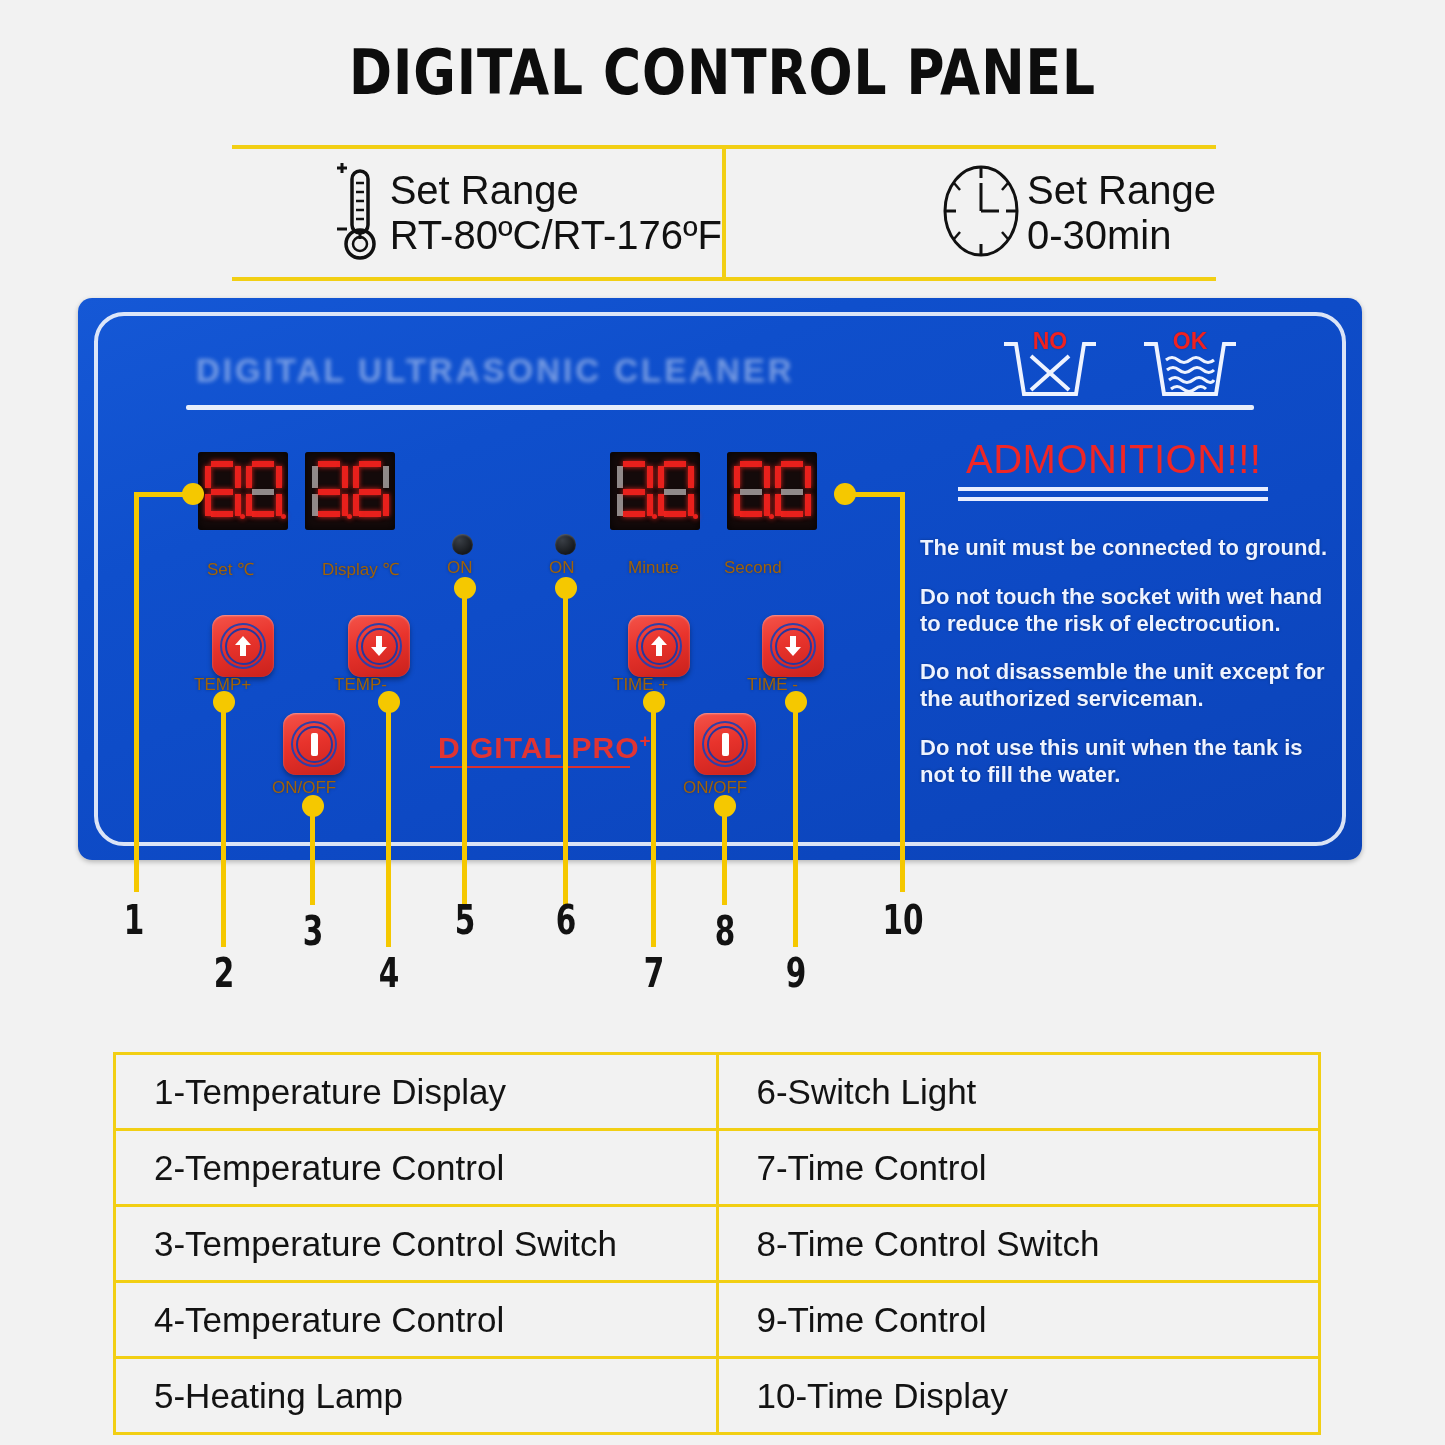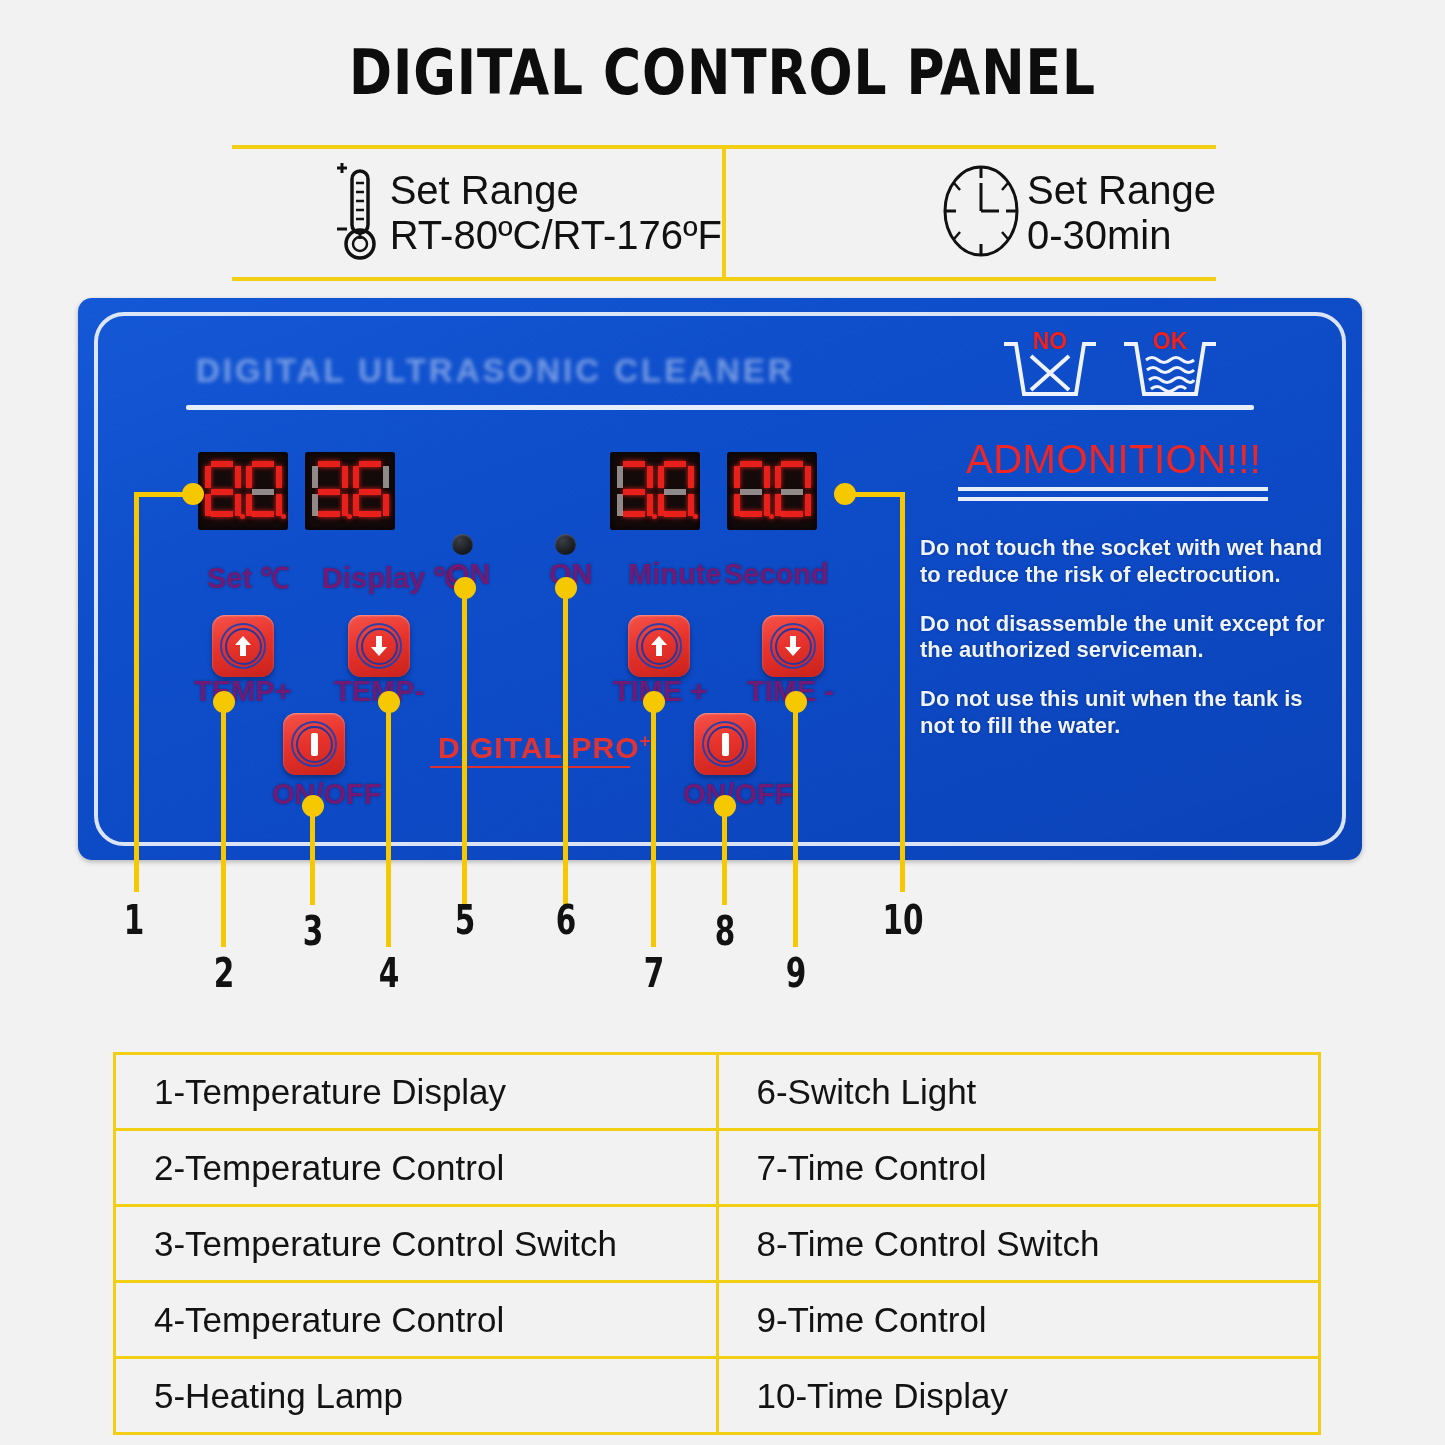"NO" #baskets { gap: 20px -> 40px }
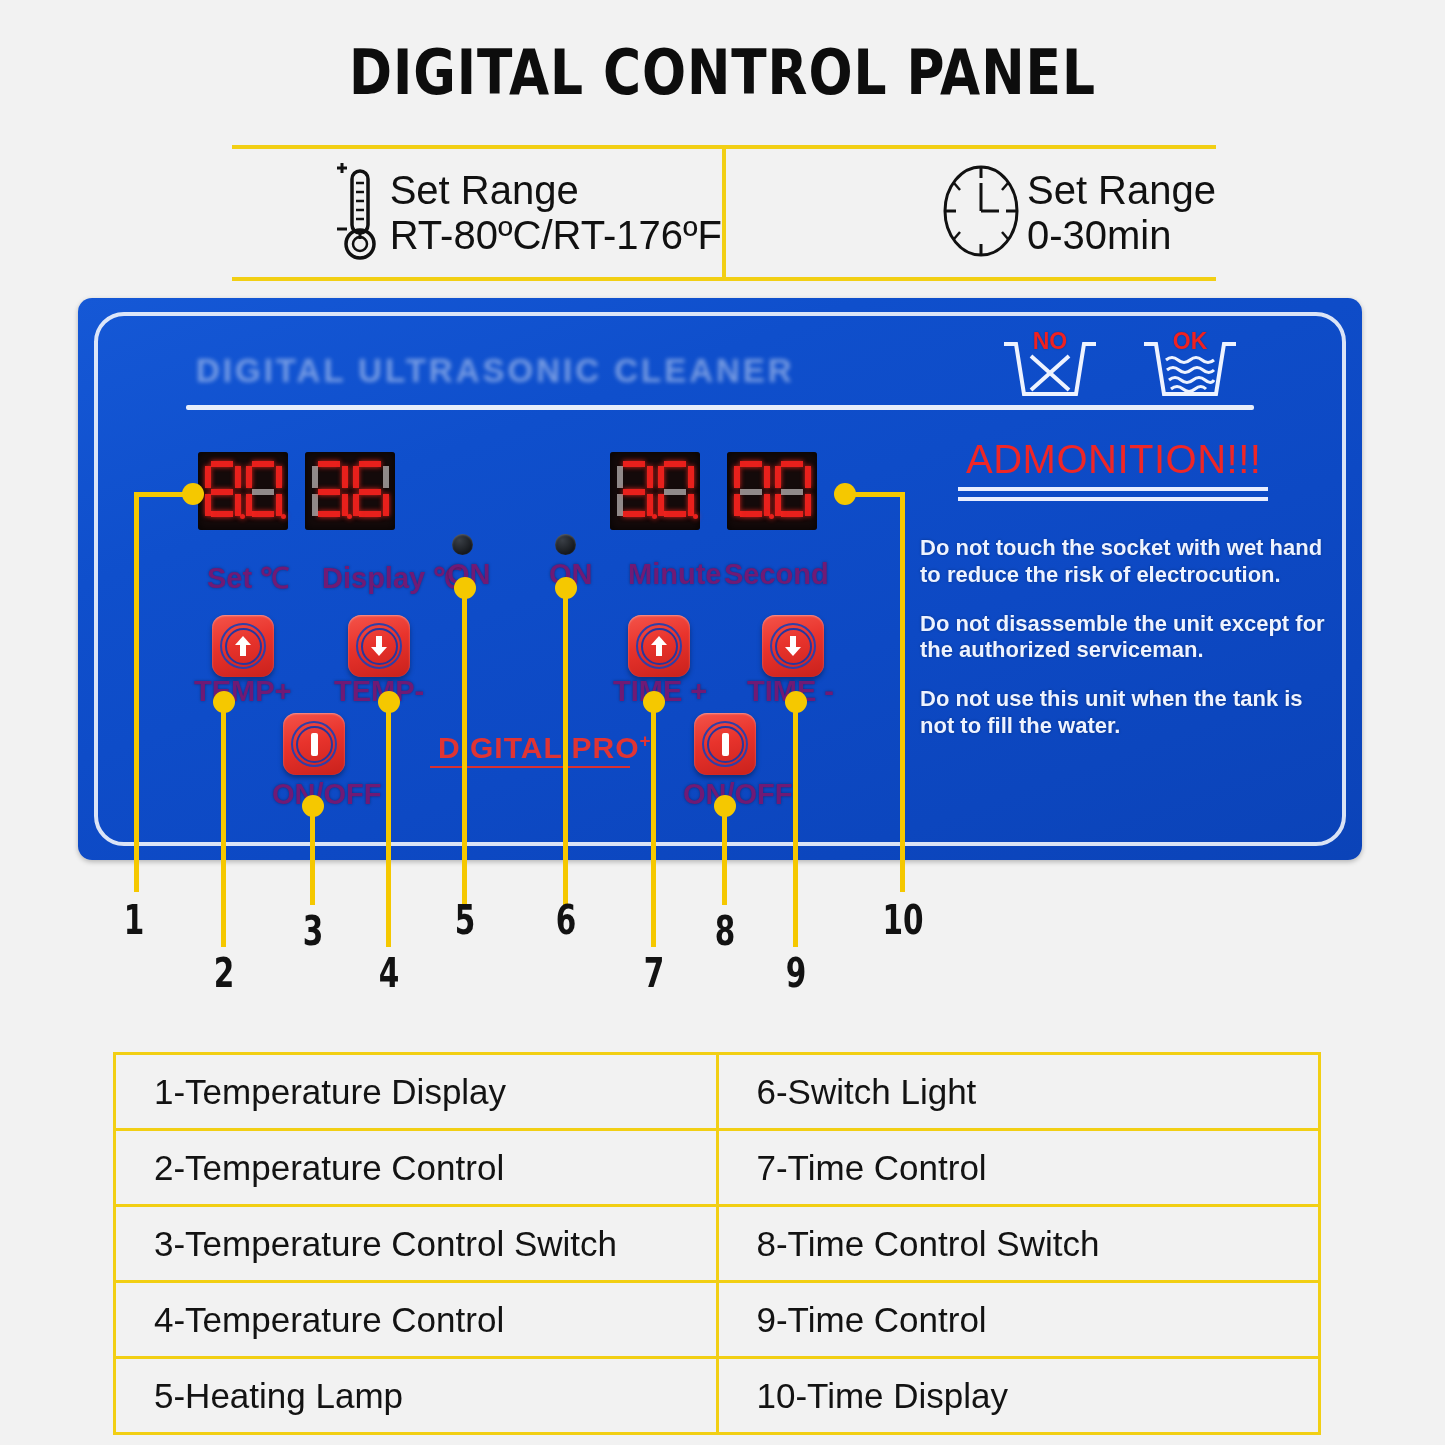"The unit must be connected" p { html: none -> <p>The unit must be connected to ground.</p> }
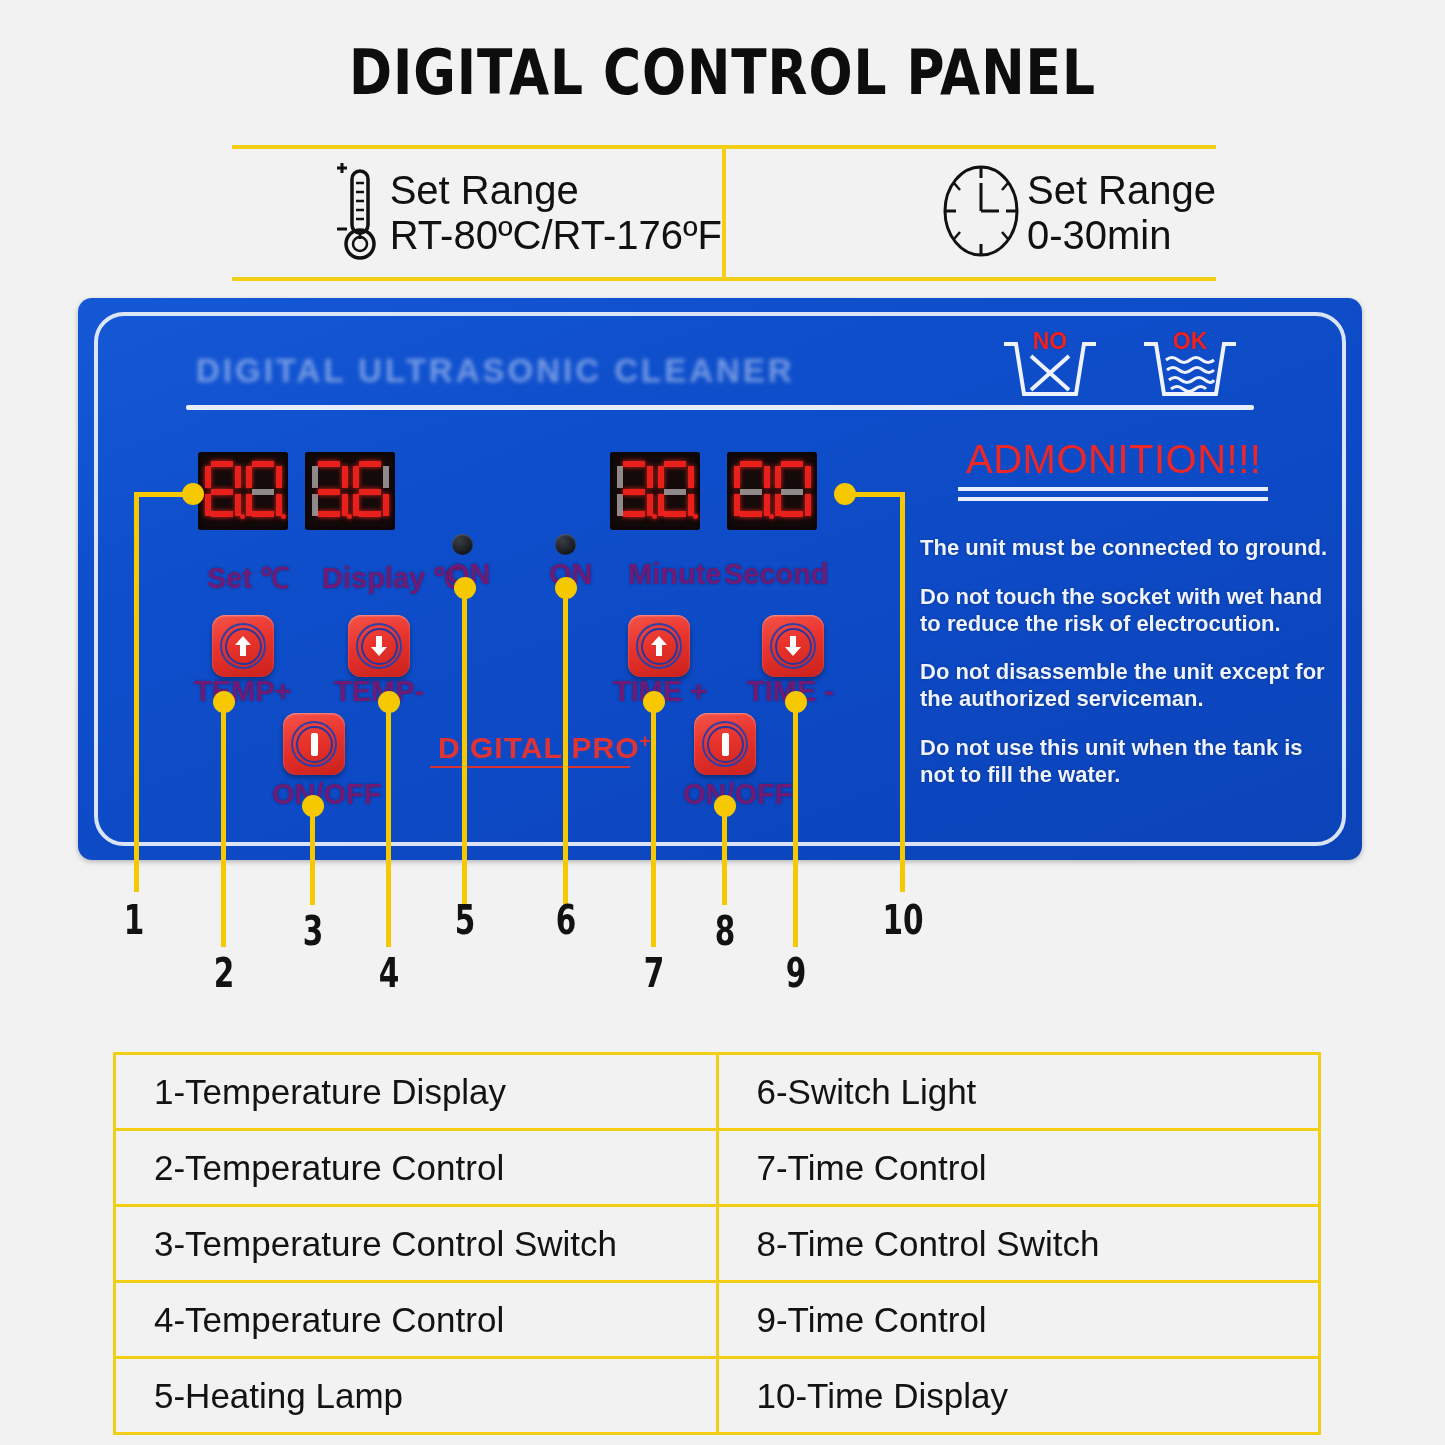"Set ℃" .plbl { color: #701a75 -> #a16207; font-size: 29px -> 17px; font-weight: bold -> normal }
